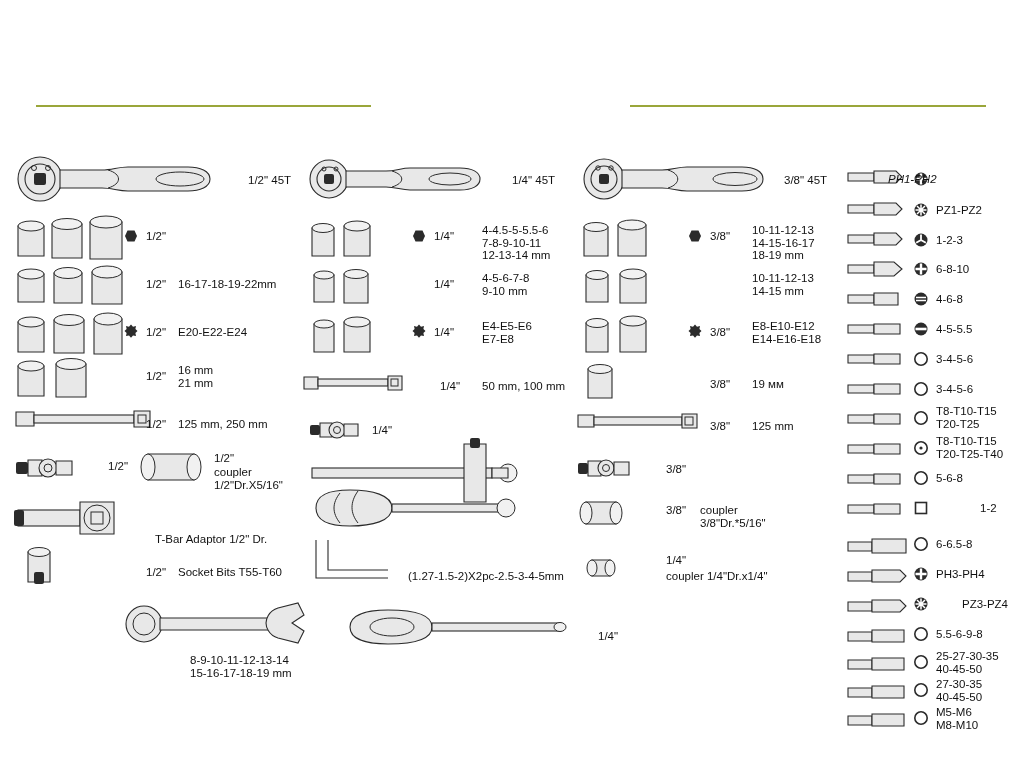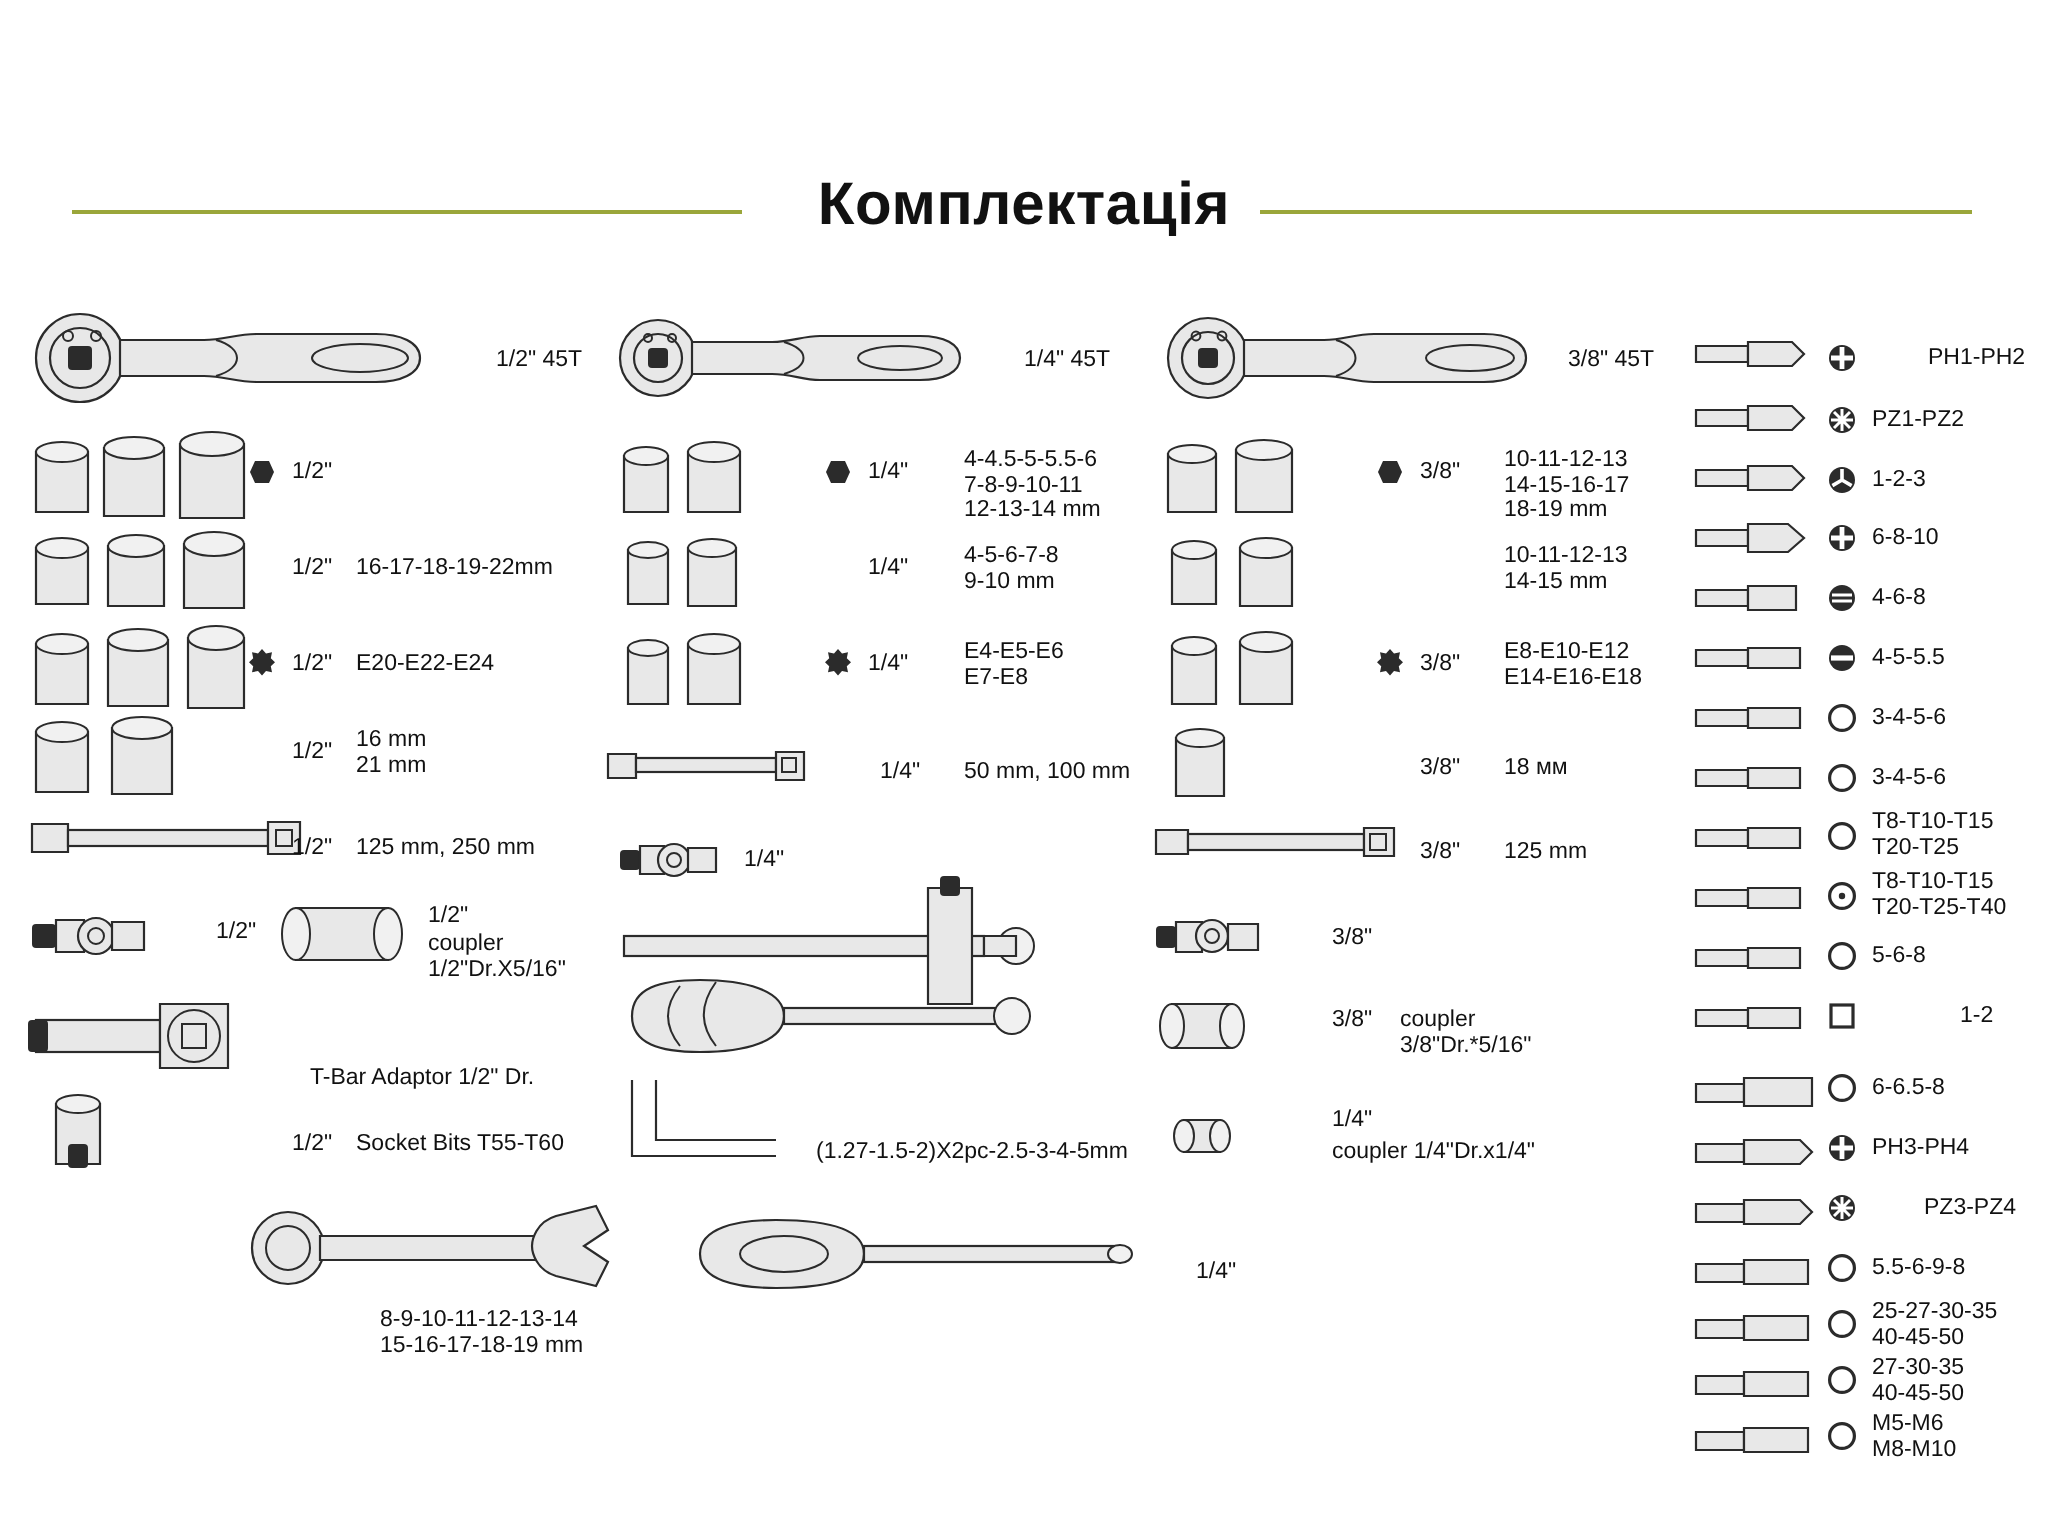"Комплектація" div.title { html: <div>Комплектація</div> -> none }
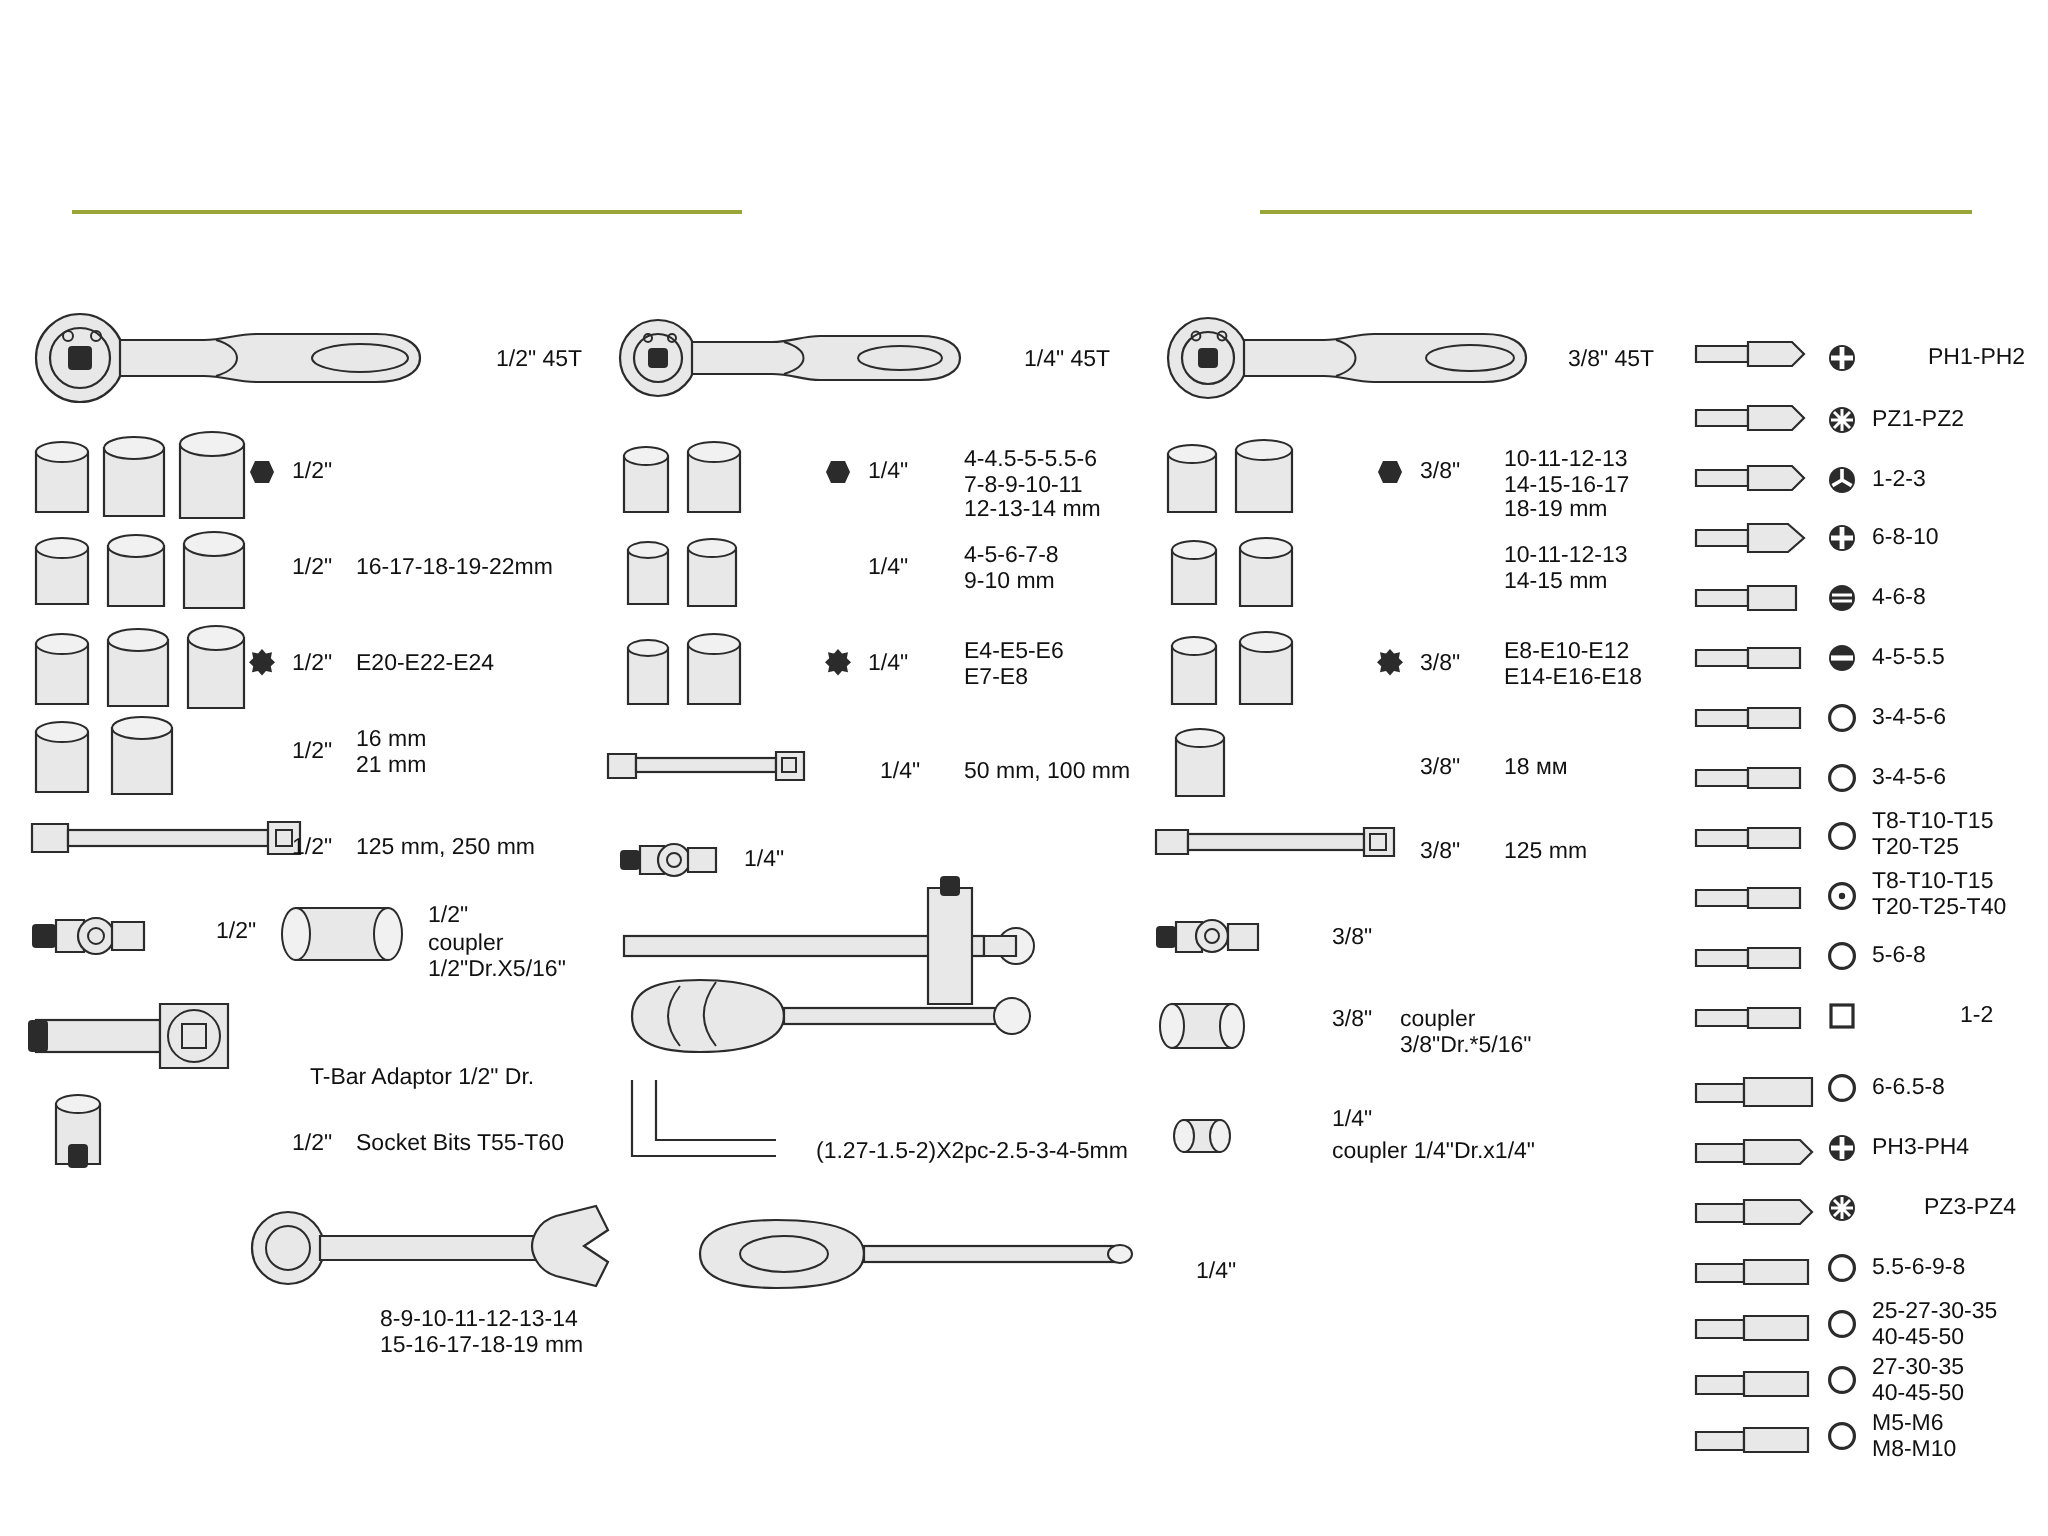"PH1-PH2" div.lbl { font-style: none -> italic; left: 964px -> 888px }
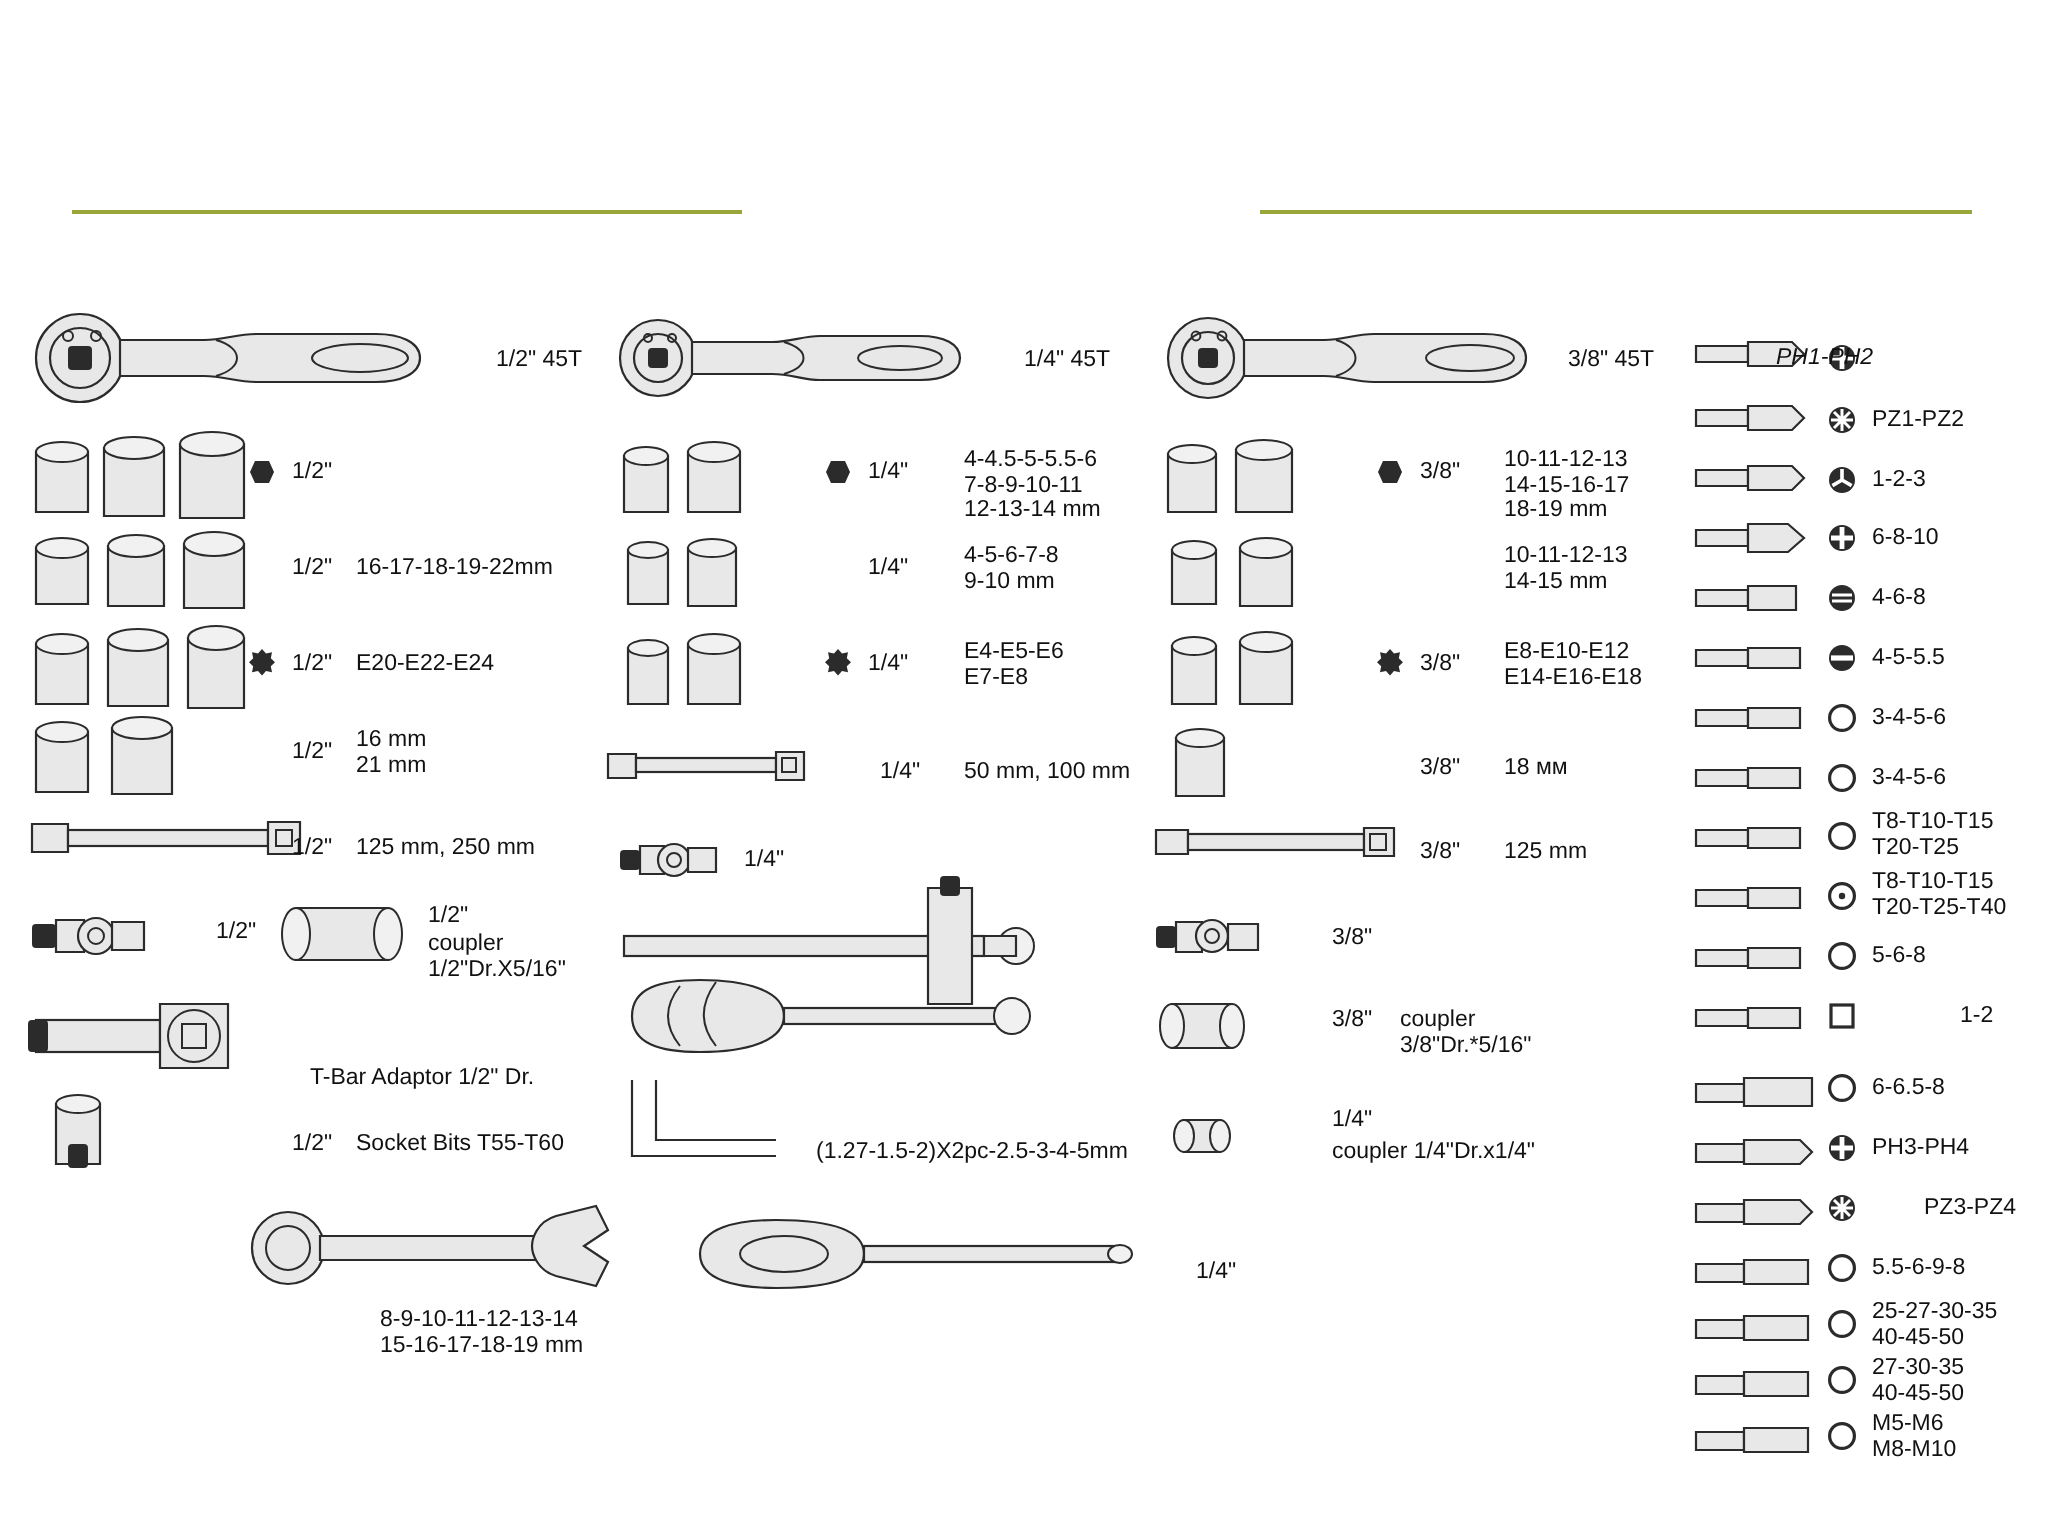"18 мм" div.lbl { text: 18 -> 19 }
